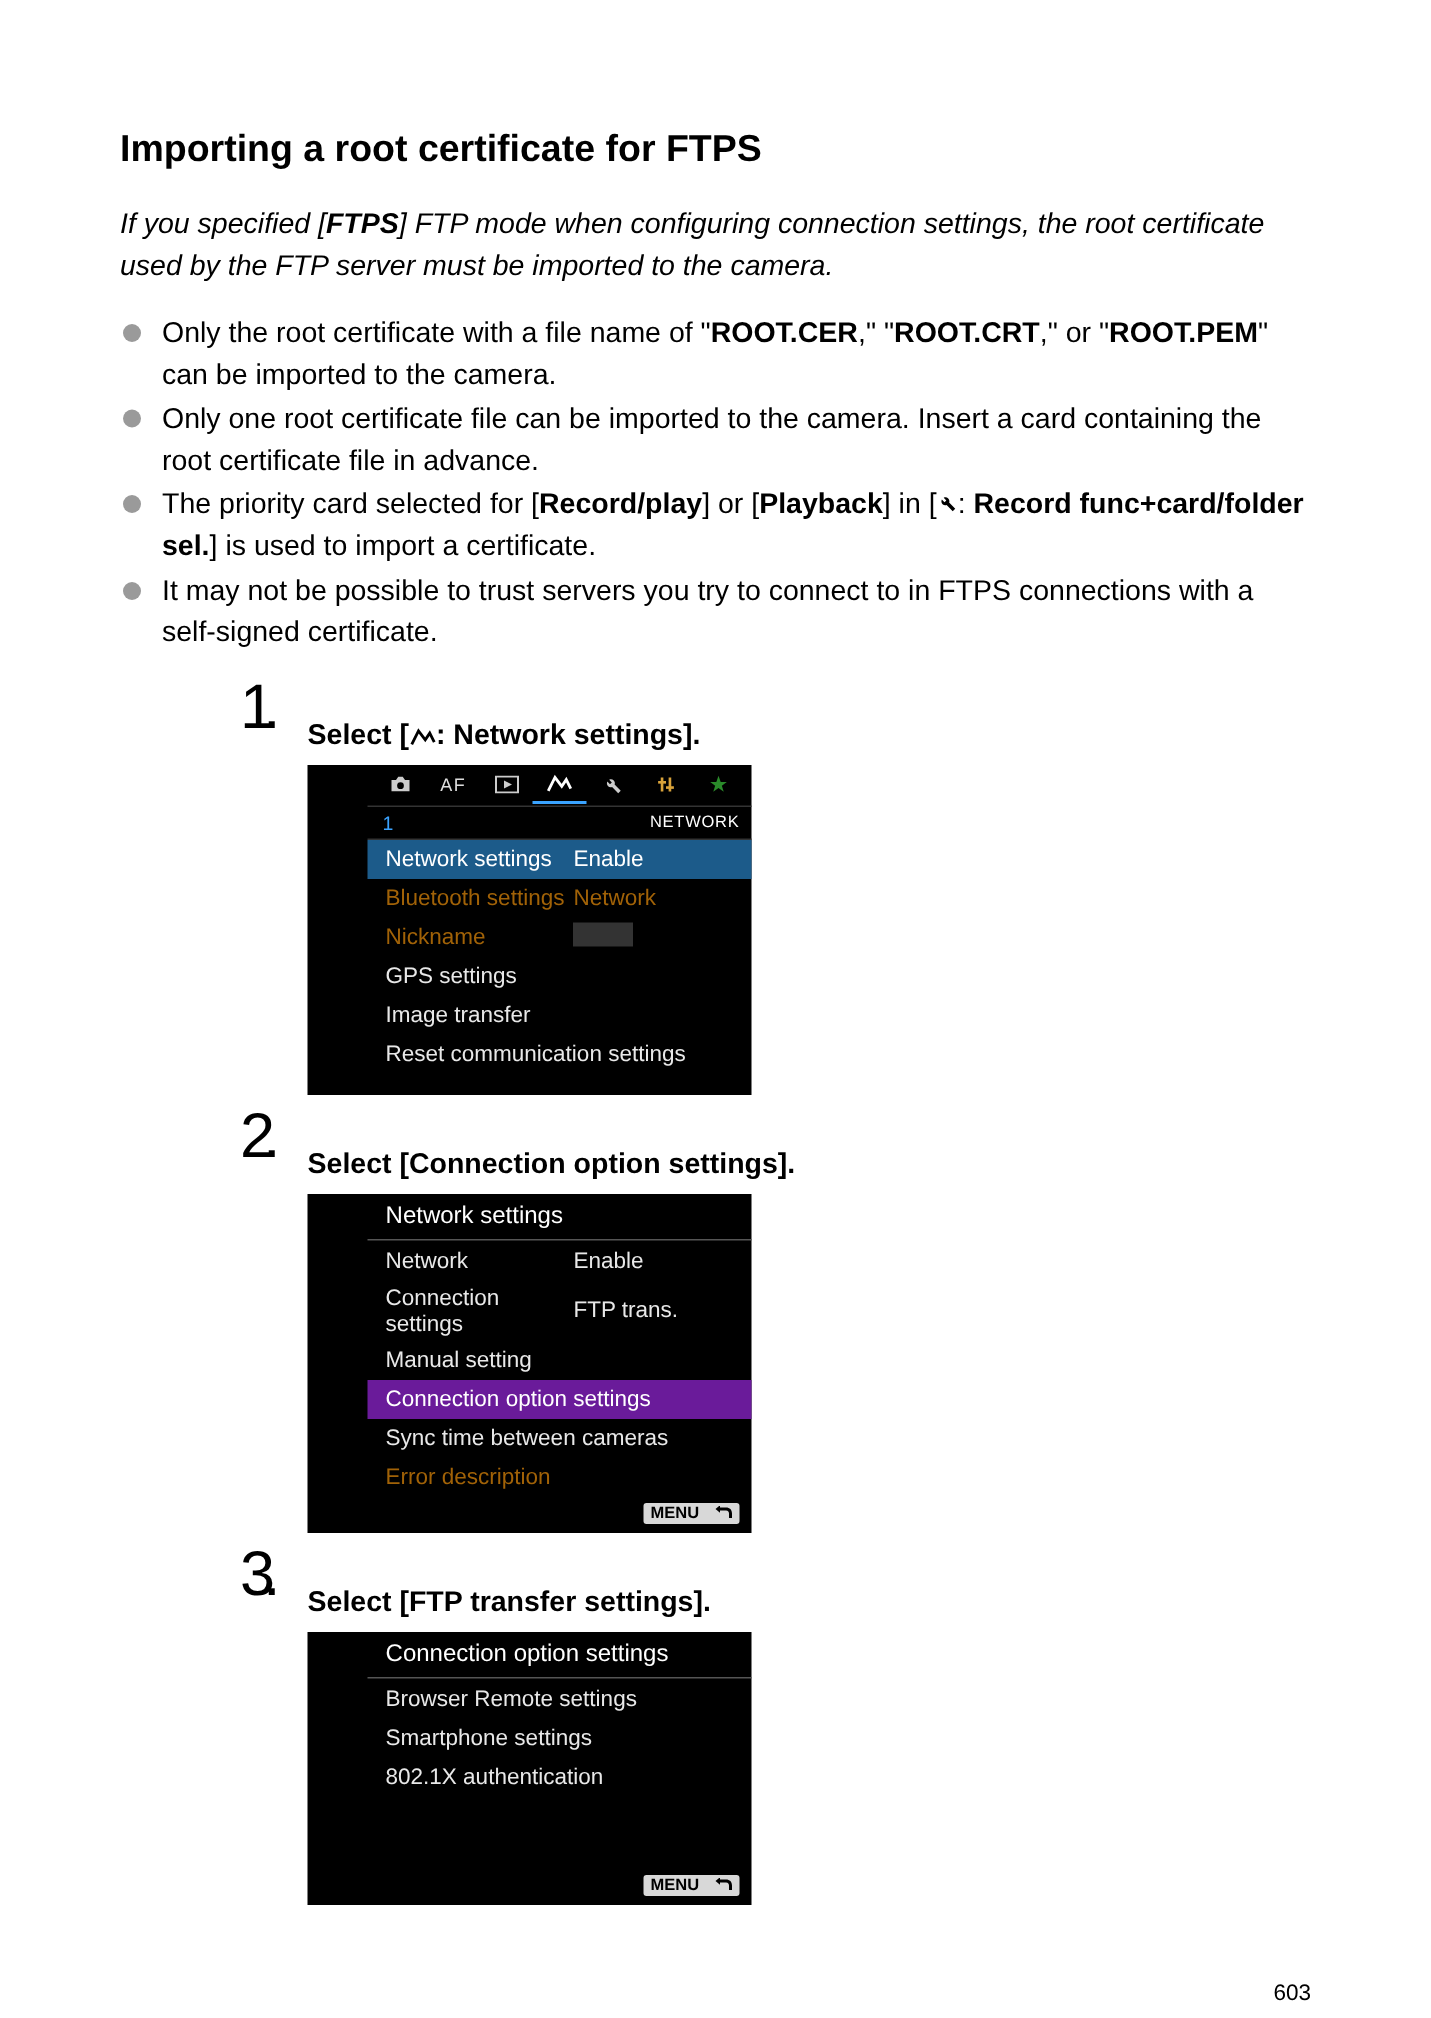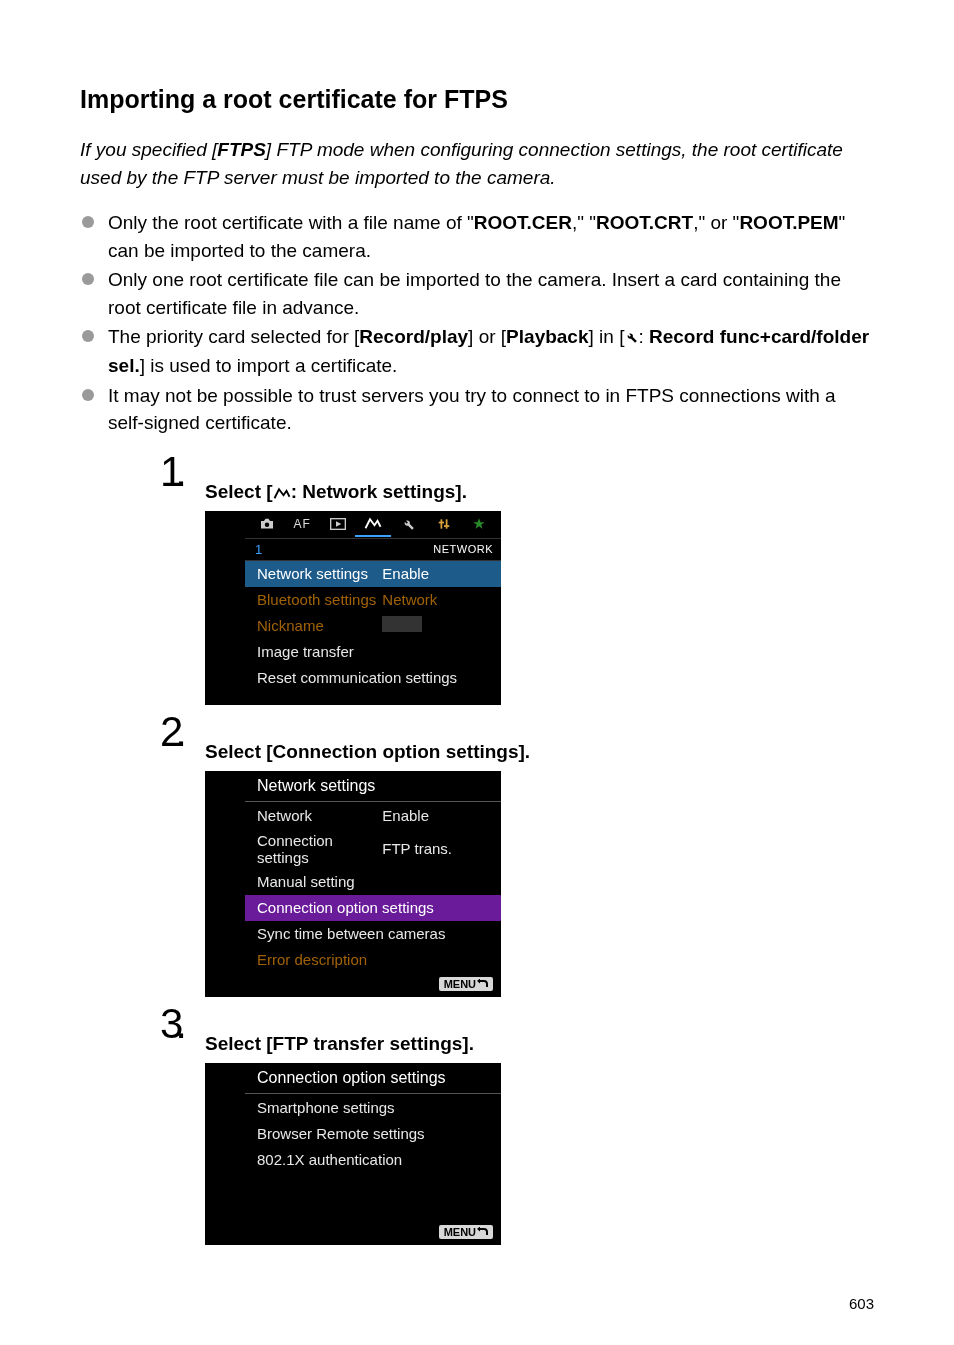"GPS settings" div.row { html: none -> <div> <span>GPS settings</span> </div> }
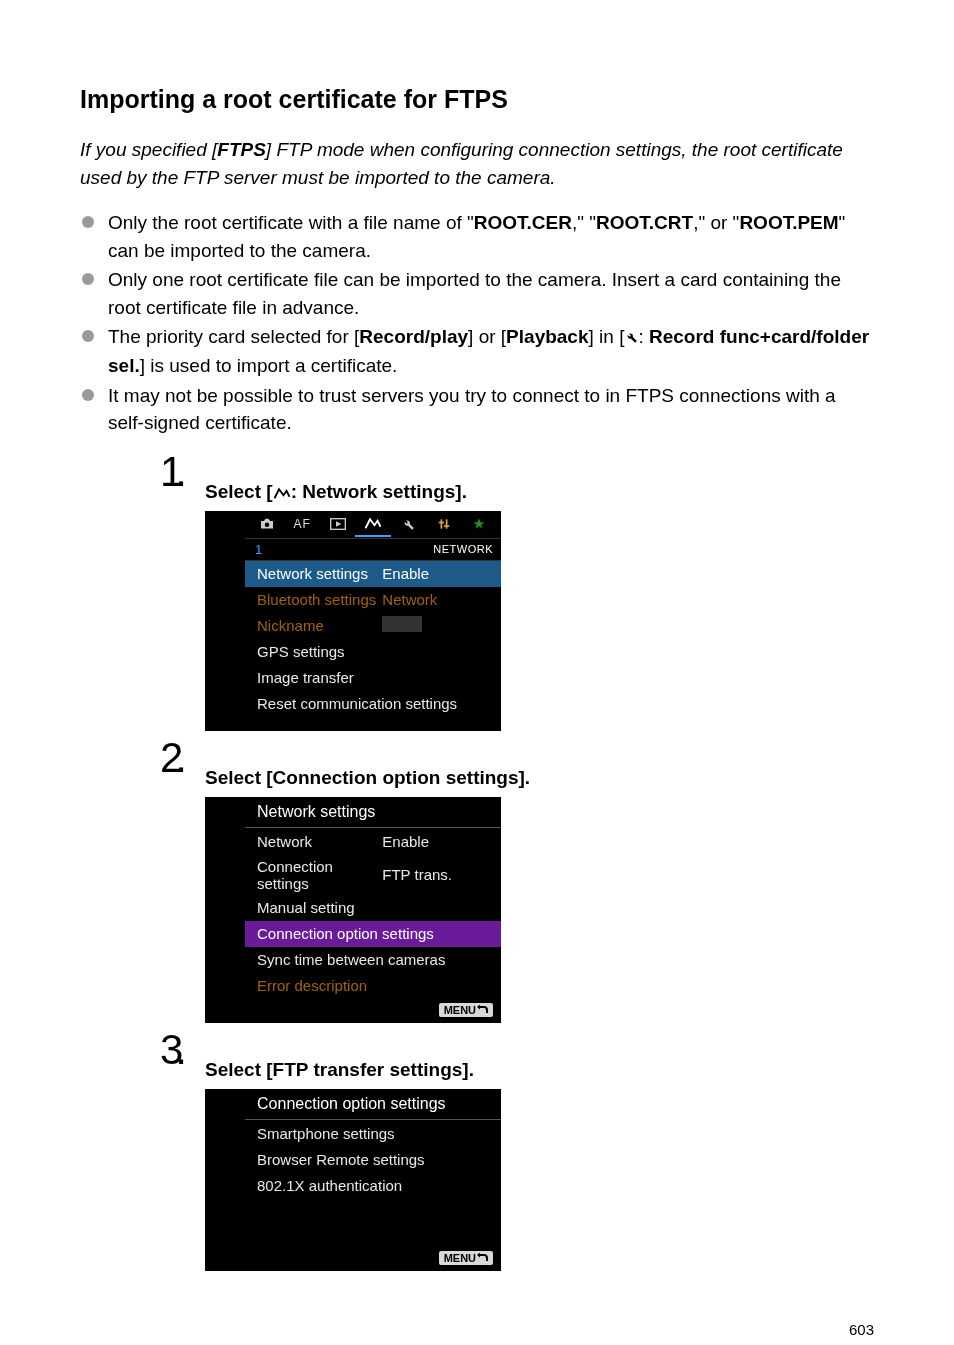"MENU" .menu-back { gap: 0 -> 10px }
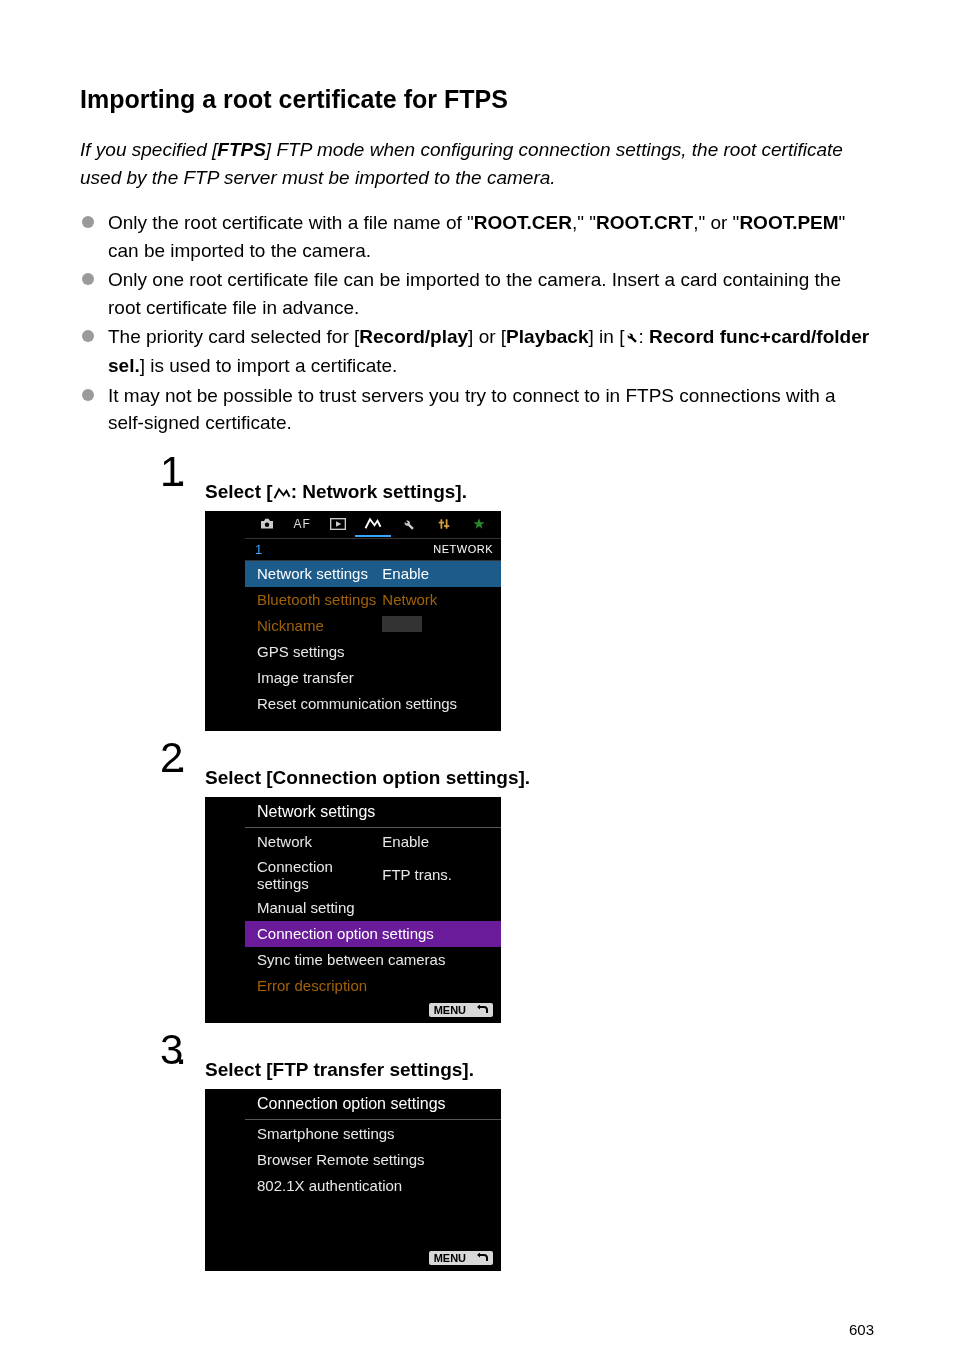"Smartphone settings" div.row { order: before "Browser Remote settings" -> after "Browser Remote settings" }
